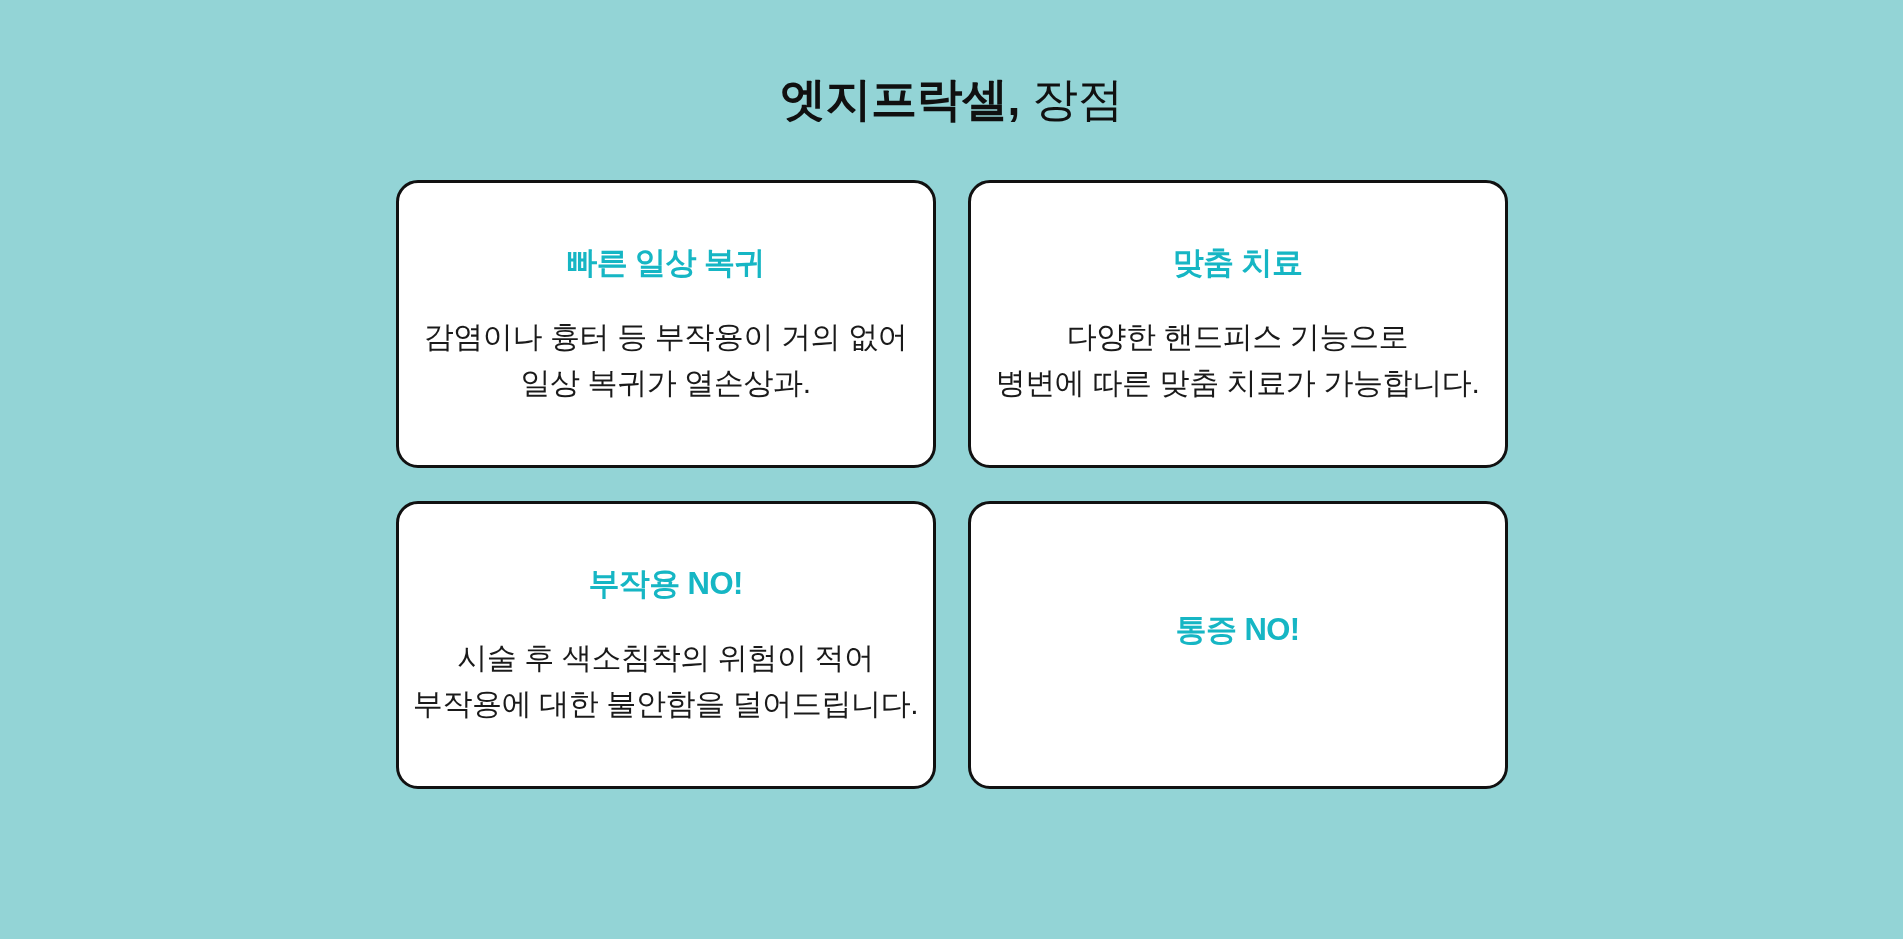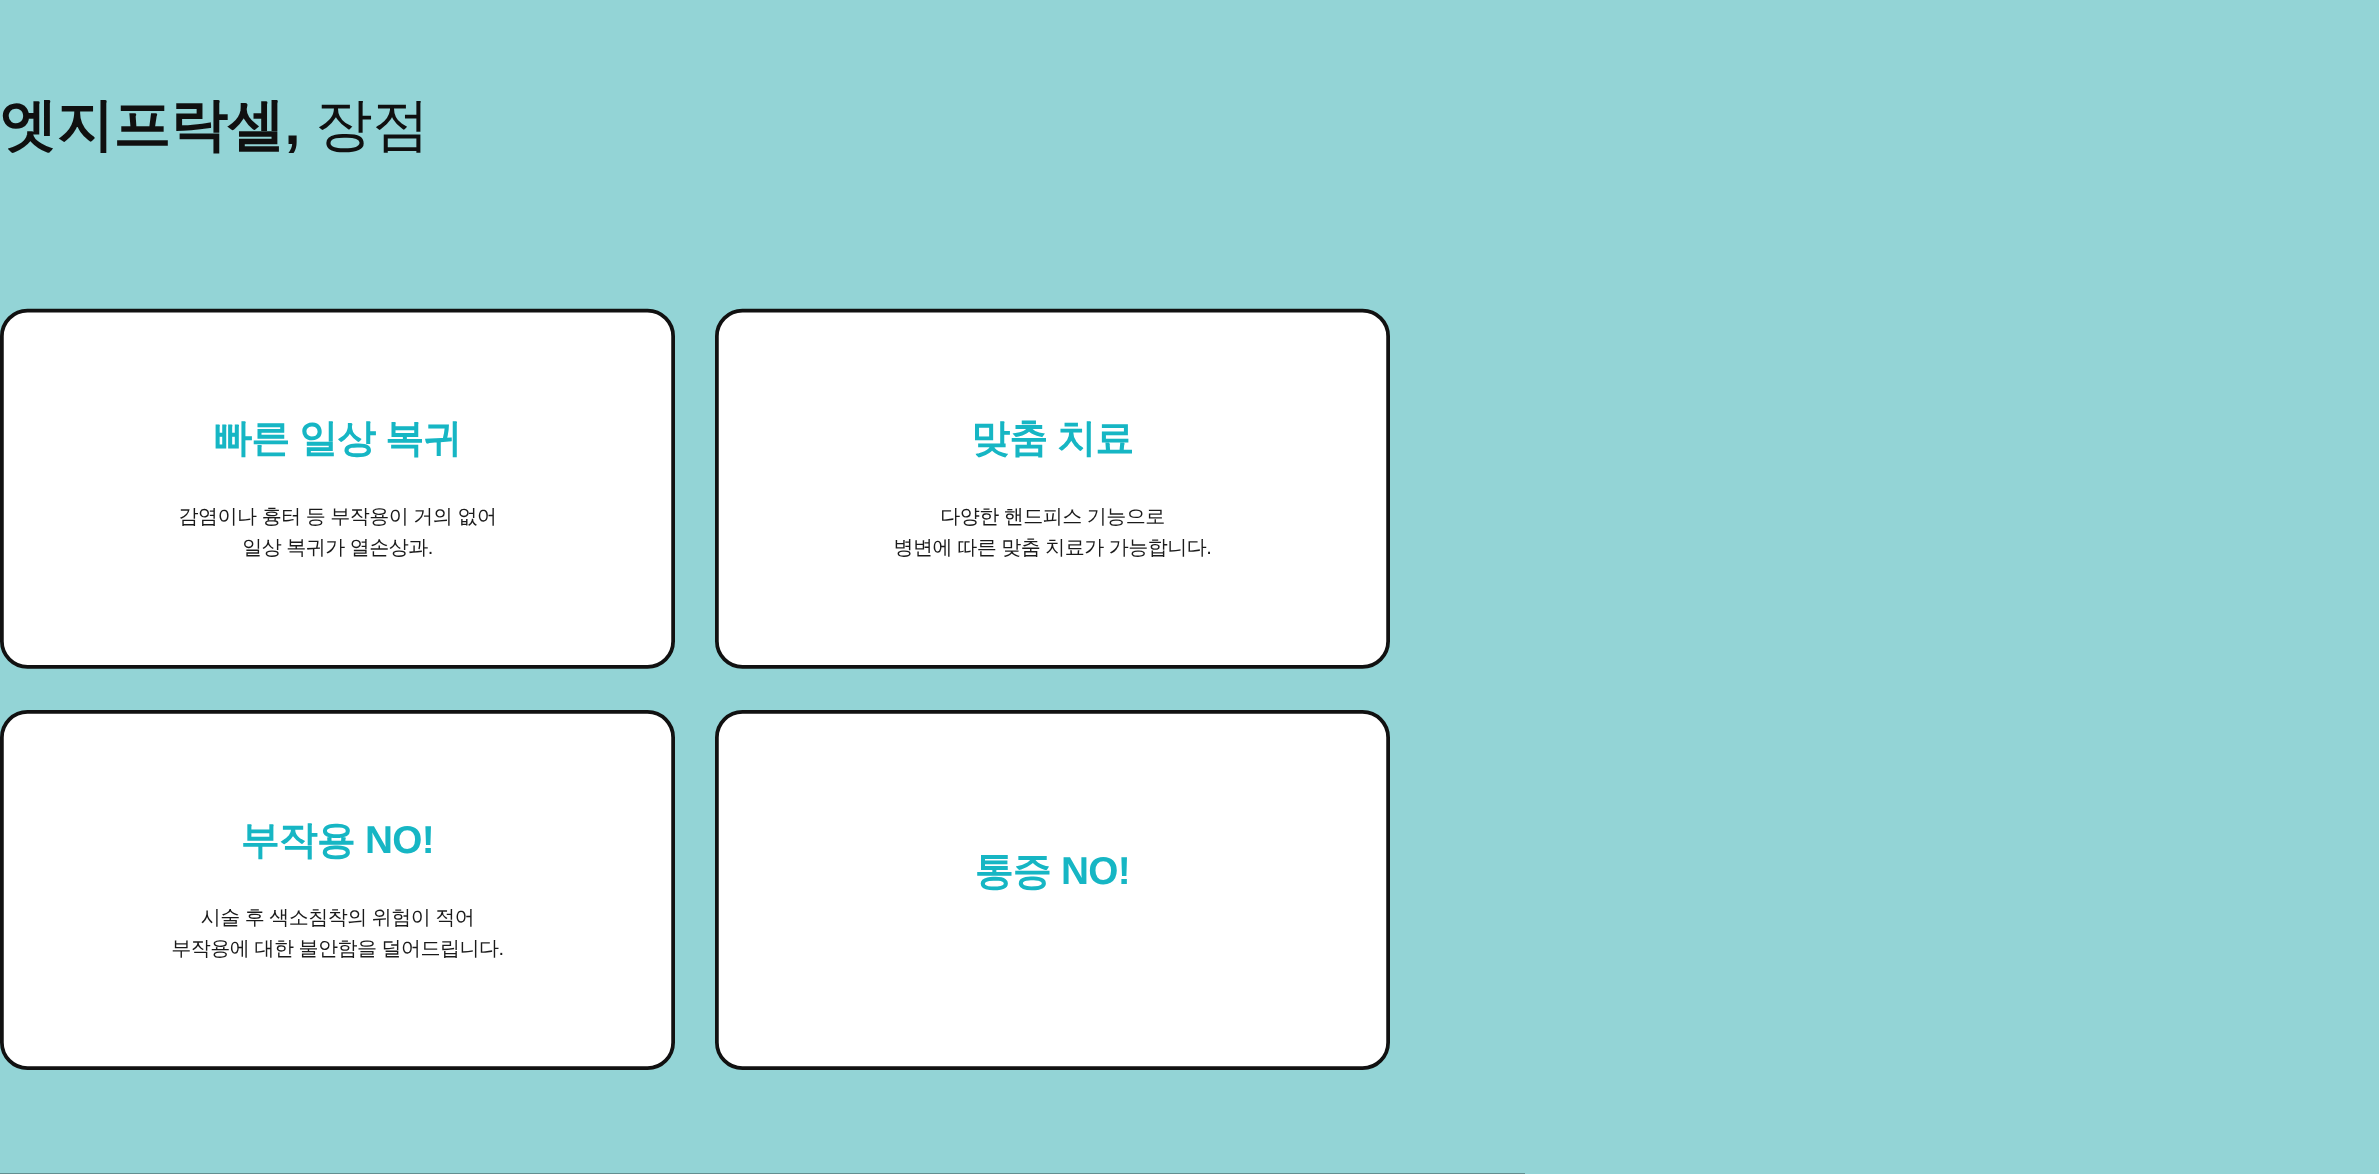"엣지프락셀, 장점" .page { align-items: flex-start -> center }
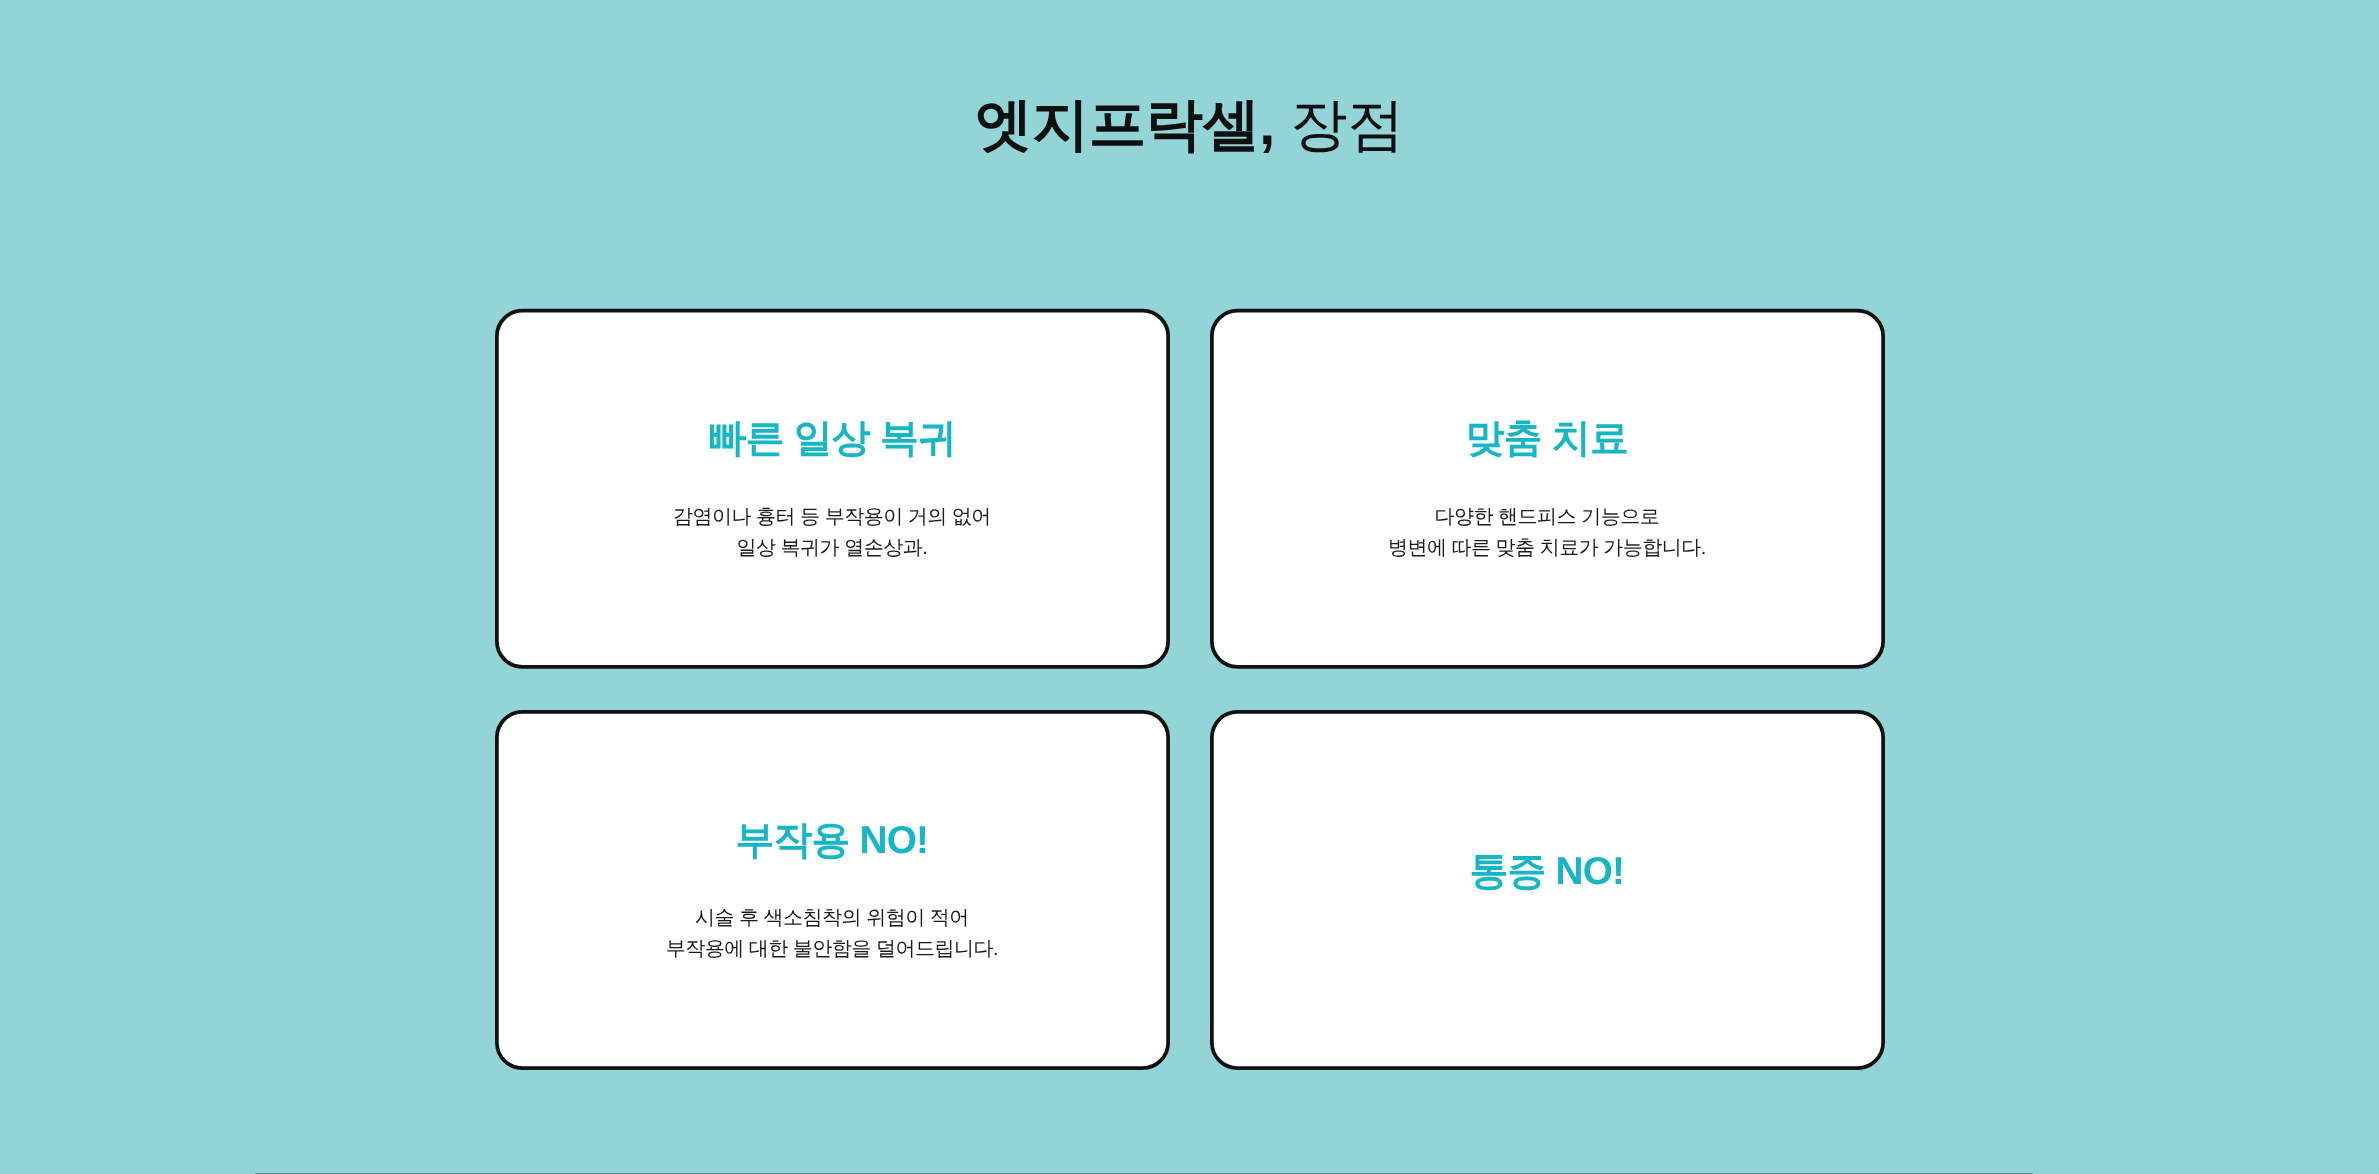"빠른 일상 복귀" .cards-grid { margin-top: 120px -> 53px }
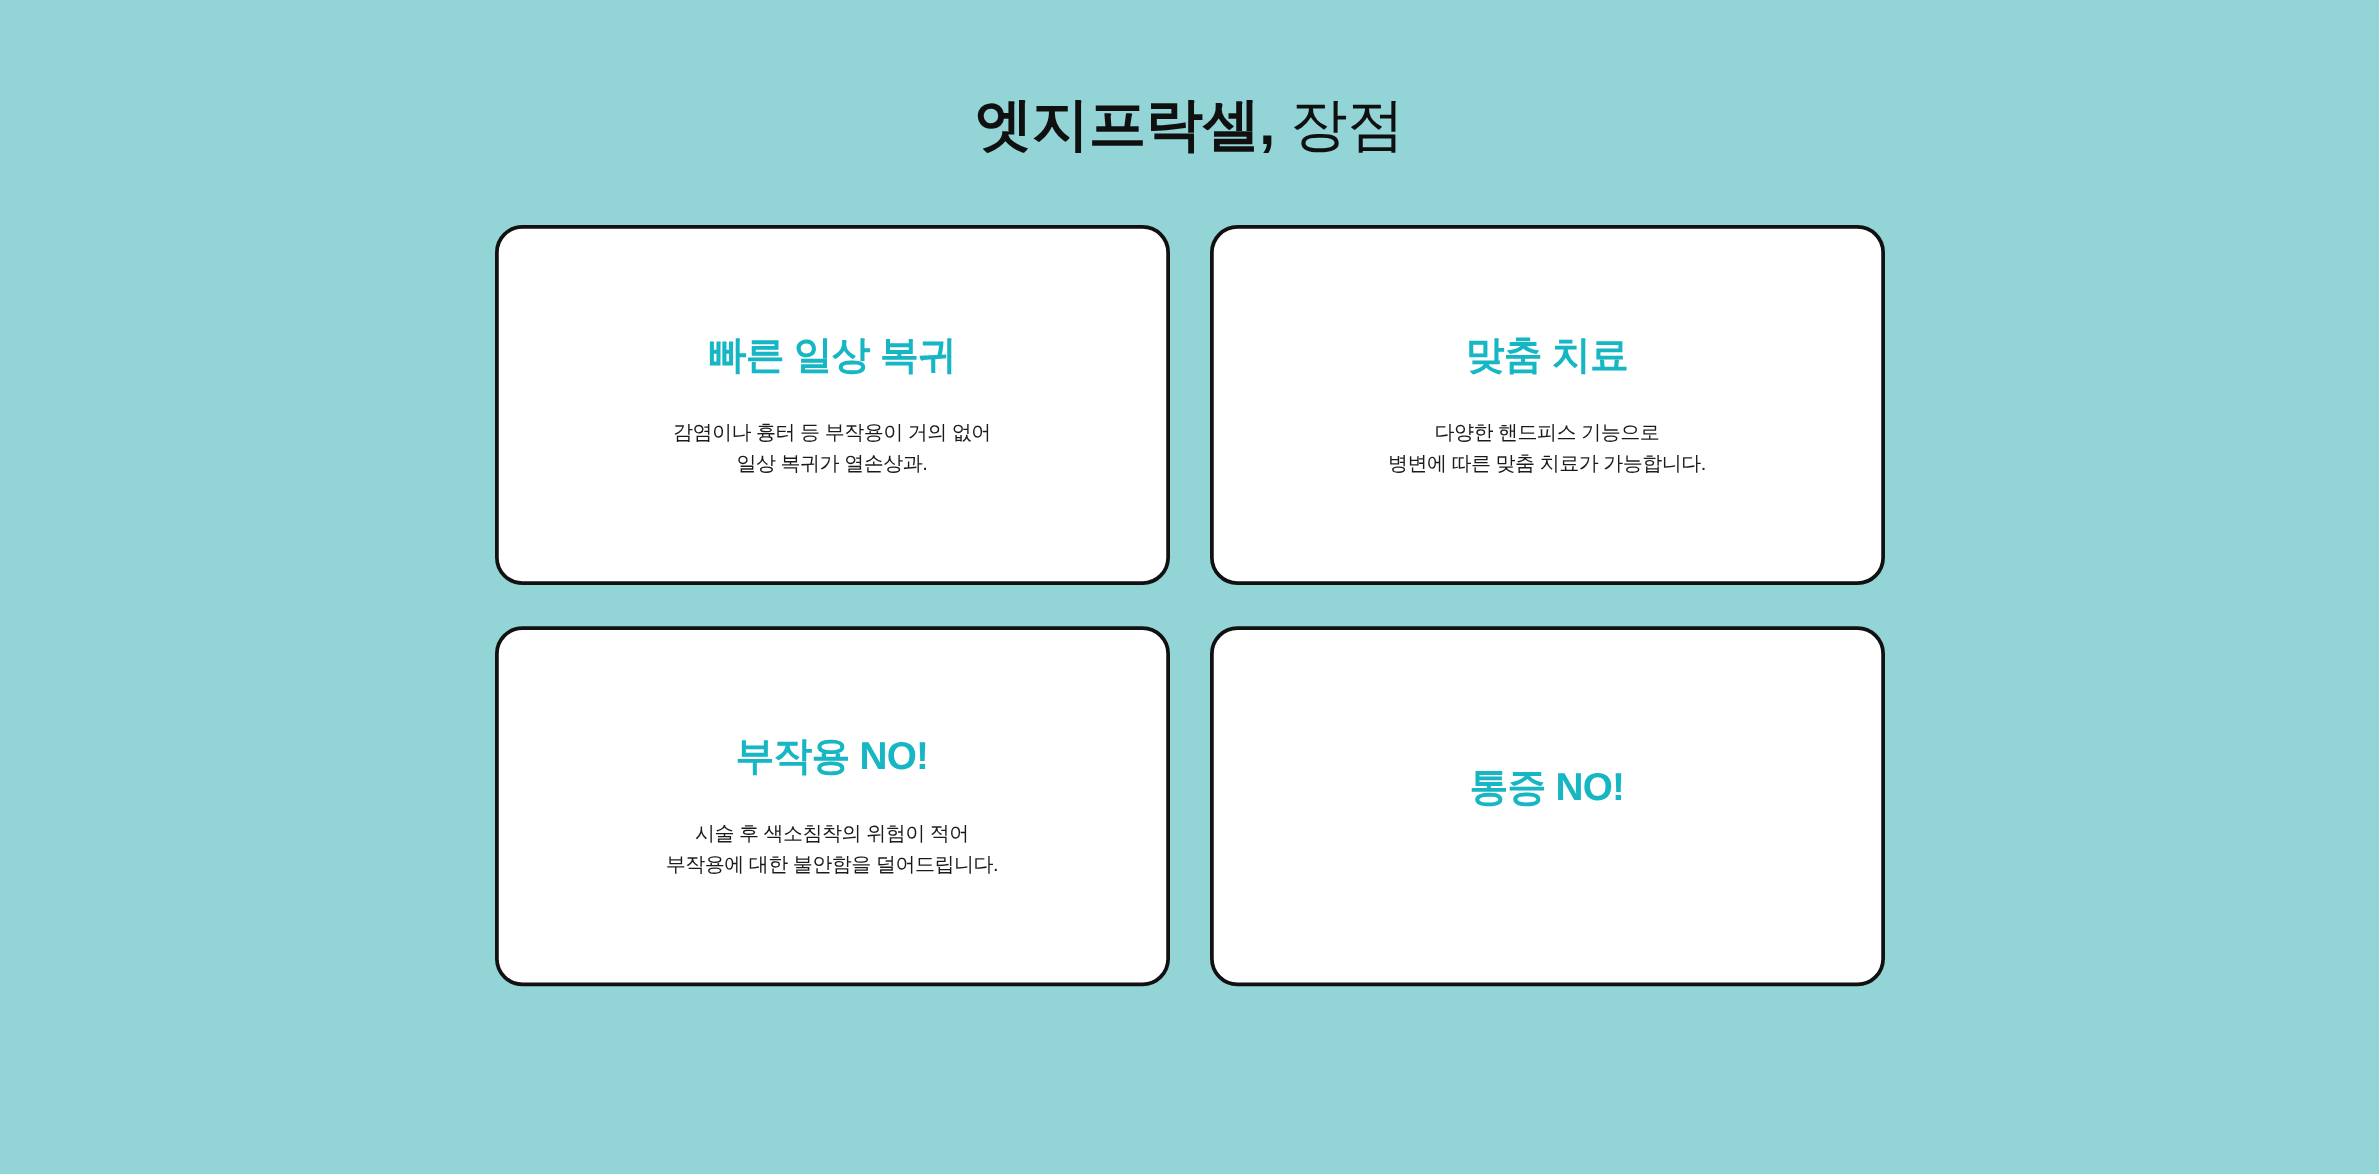"감염이나 흉터 등 부작용이 거의" .card-body { font-size: 16px -> 30px }
